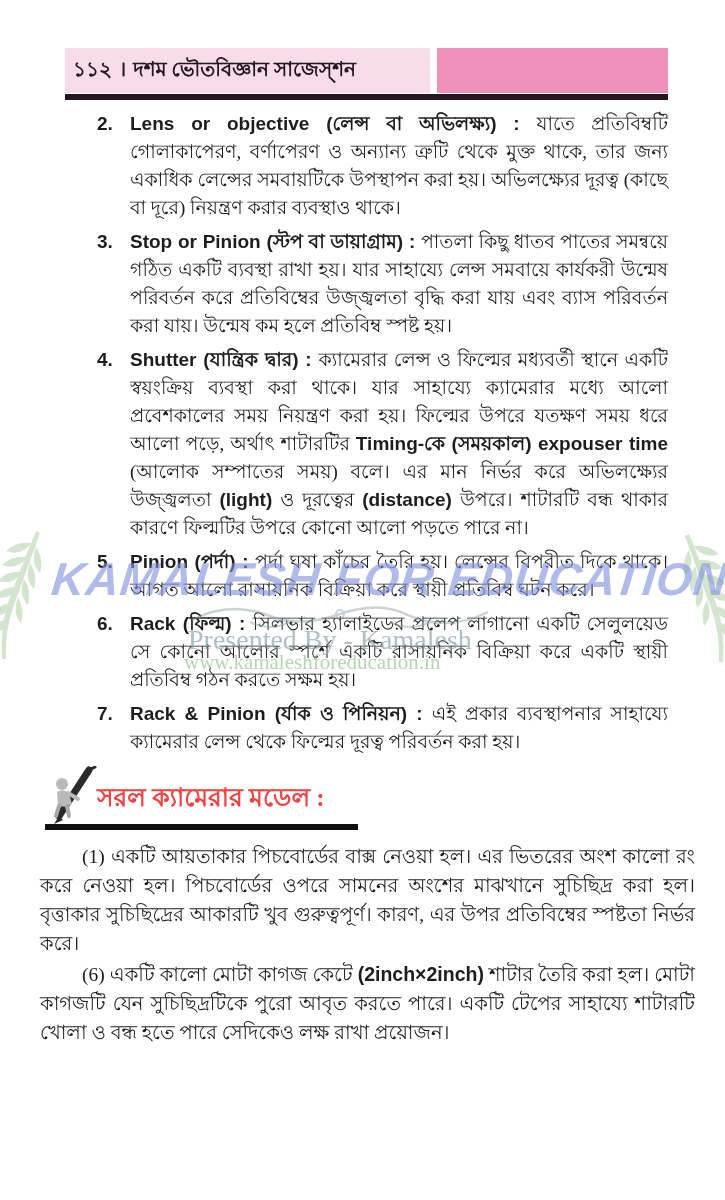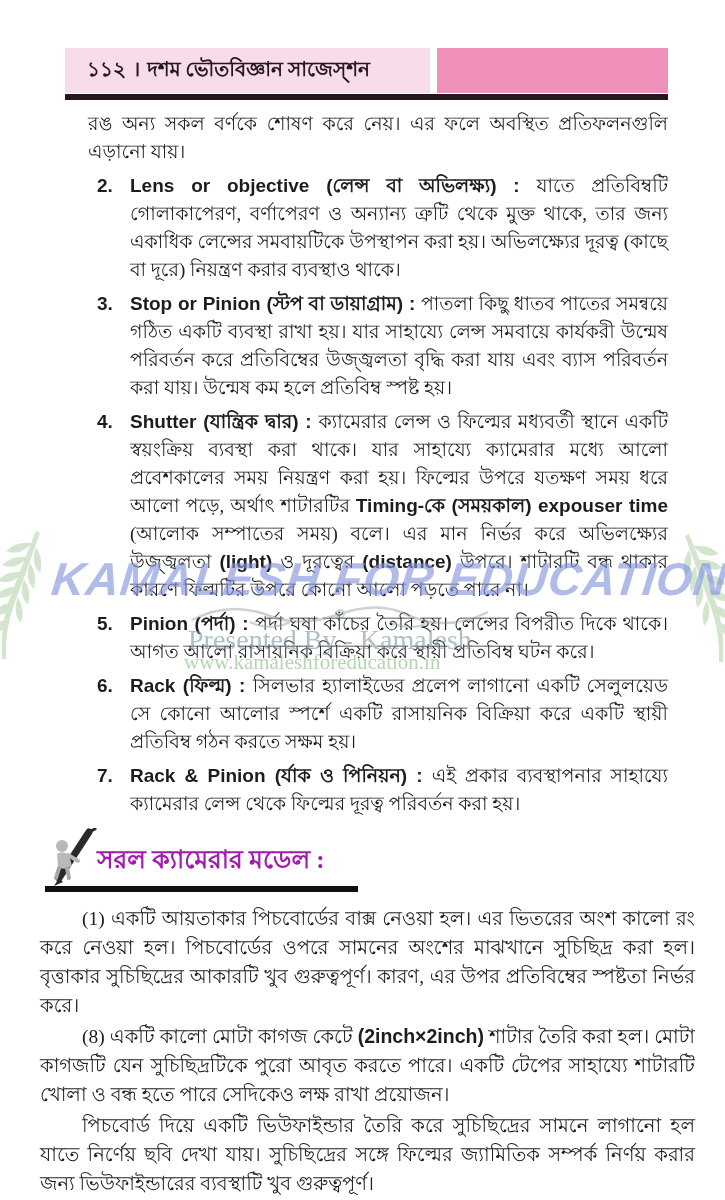"১১২ । দশম ভৌতবিজ্ঞান সাজেস্শন" .band-light { padding-left: 22px -> 8px }
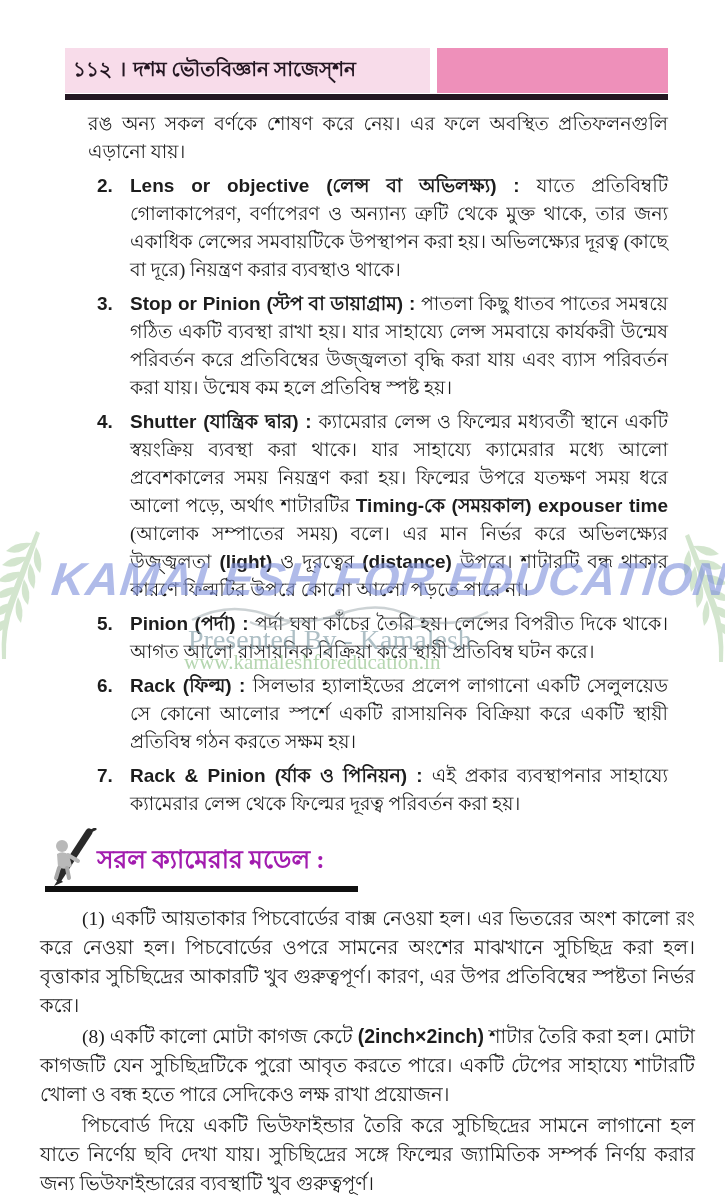"রঙ অন্য সকল বর্ণকে শোষণ" p.intro { html: <p><span>রঙ অন্য সকল বর্ণকে শোষণ করে নেয়। এর ফলে অবস্থিত প্রতিফলনগুলি এড়ানো যায়।</span></p> -> none }
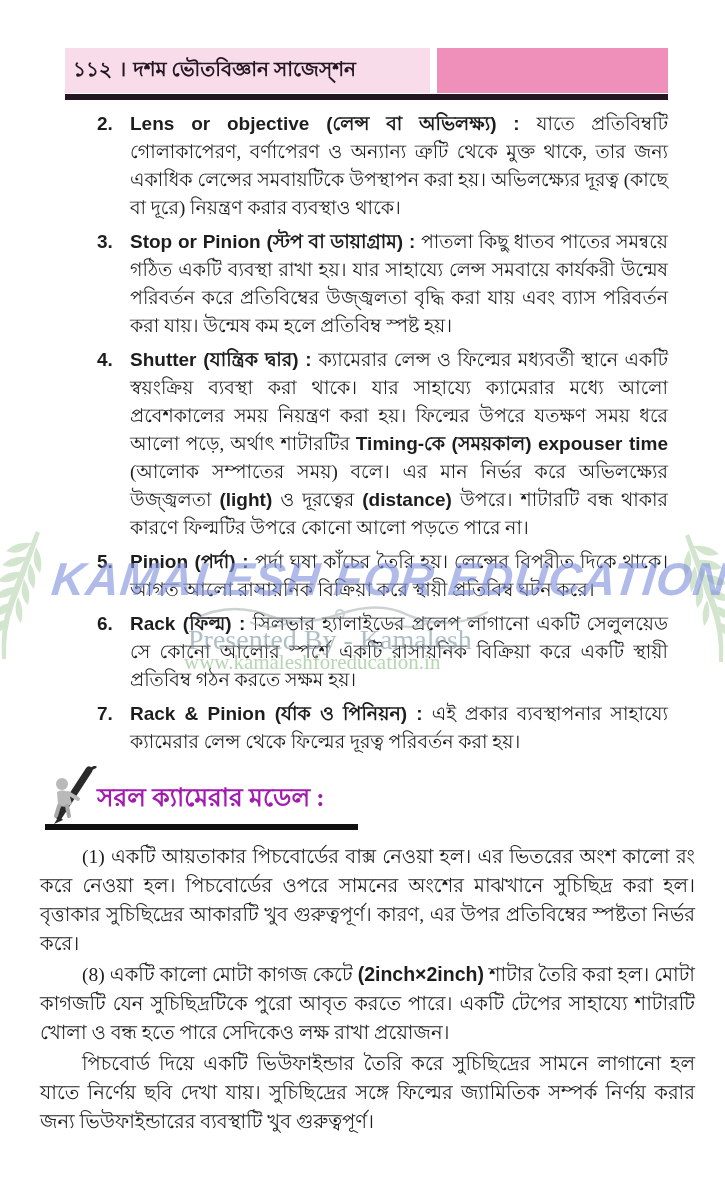"সরল ক্যামেরার মডেল :" .section-title { color: #a21caf -> #ef4444 }
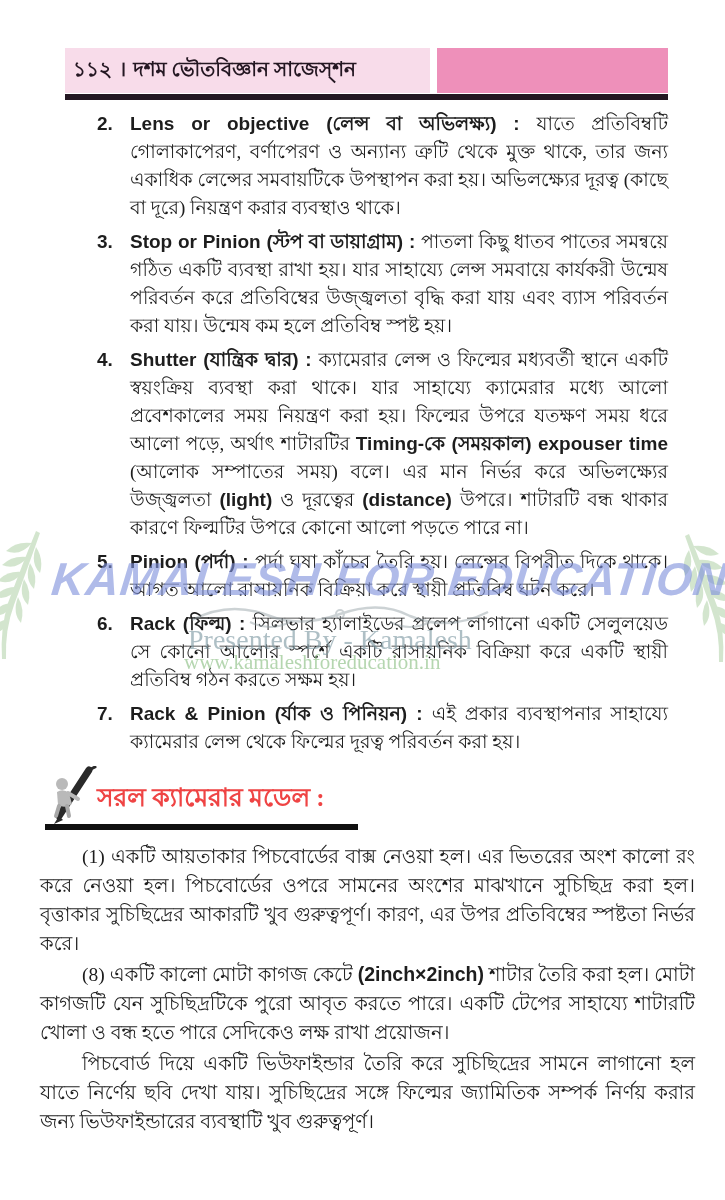"(8) একটি কালো মোটা কাগজ" span { text: 8 -> 6 }
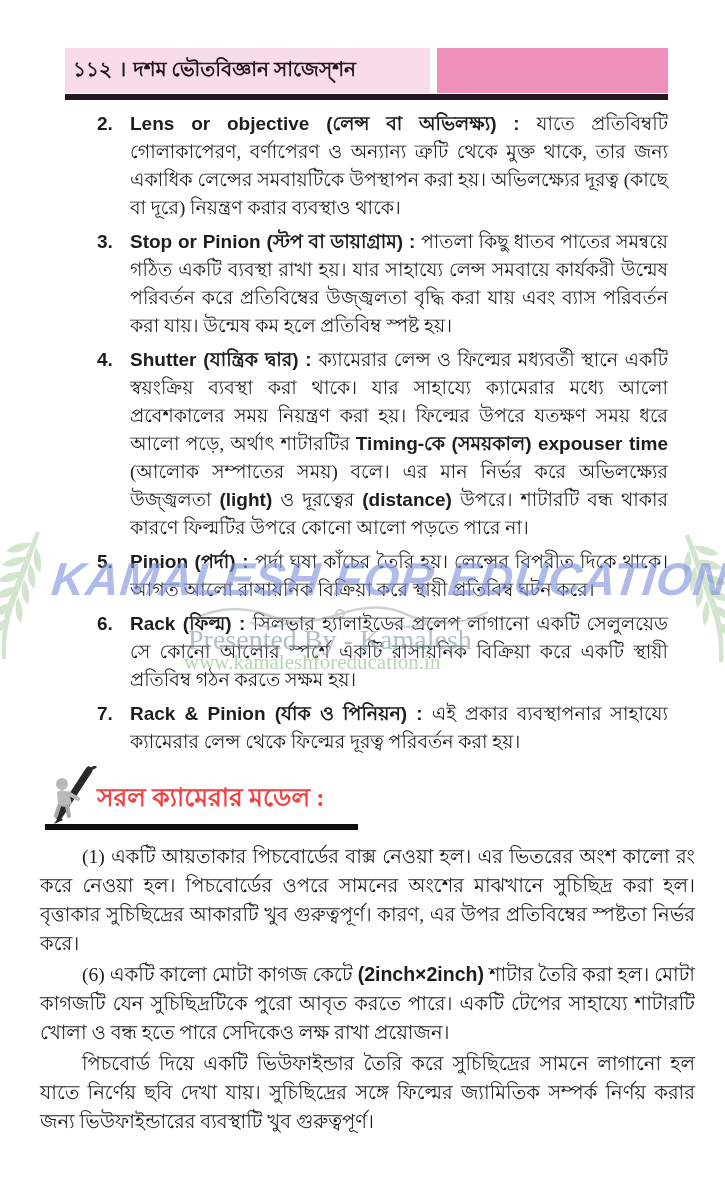"পিচবোর্ড দিয়ে একটি ভিউফাইন্ডার তৈরি" p { html: <p><span>পিচবোর্ড দিয়ে একটি ভিউফাইন্ডার তৈরি করে সুচিছিদ্রের সামনে লাগানো হল যাতে নির্ণেয় ছবি দেখা যায়। সুচিছিদ্রের সঙ্গে ফিল্মের জ্যামিতিক সম্পর্ক নির্ণয় করার জন্য ভিউফাইন্ডারের ব্যবস্থাটি খুব গুরুত্বপূর্ণ।</span></p> -> none }
